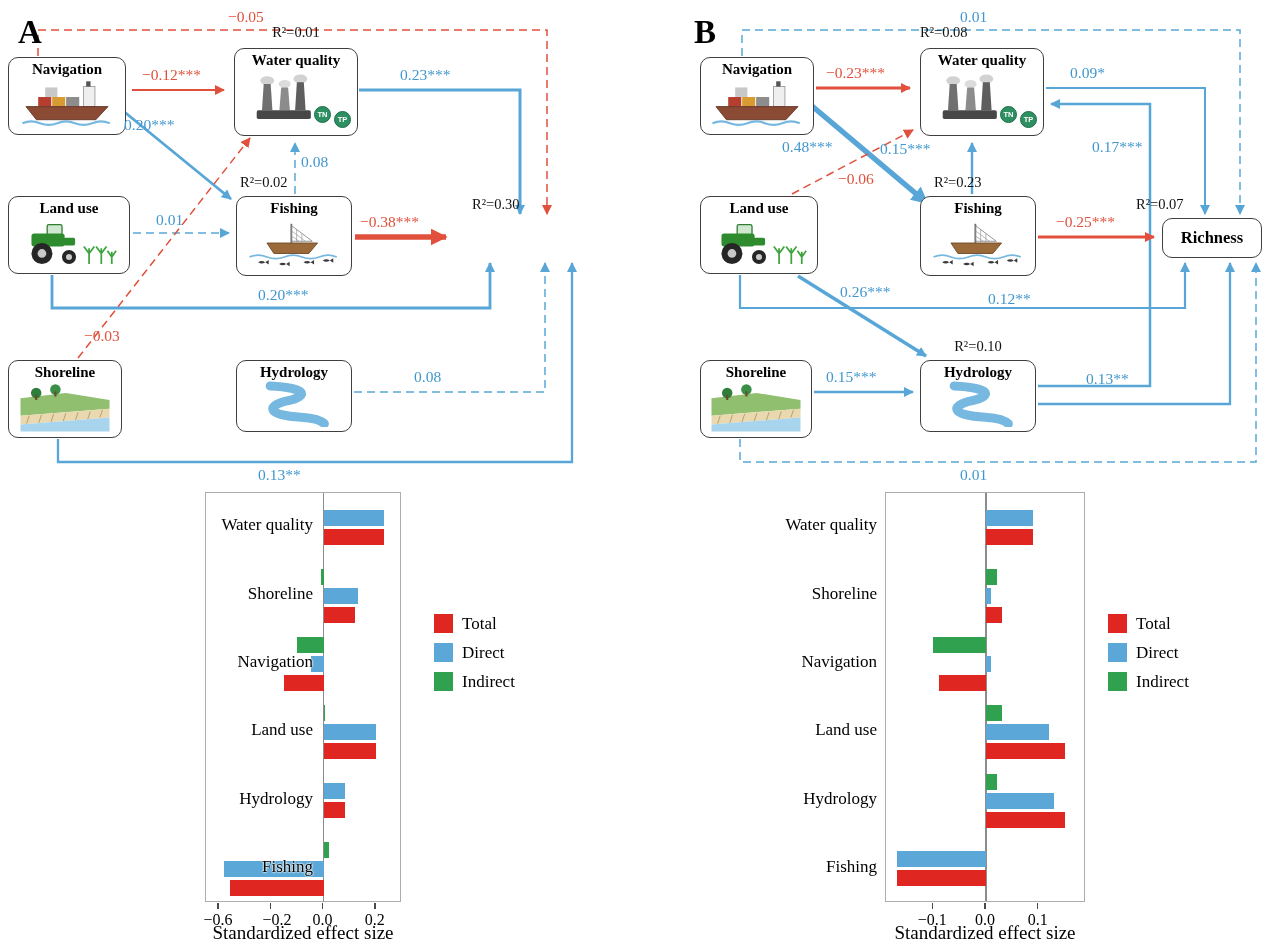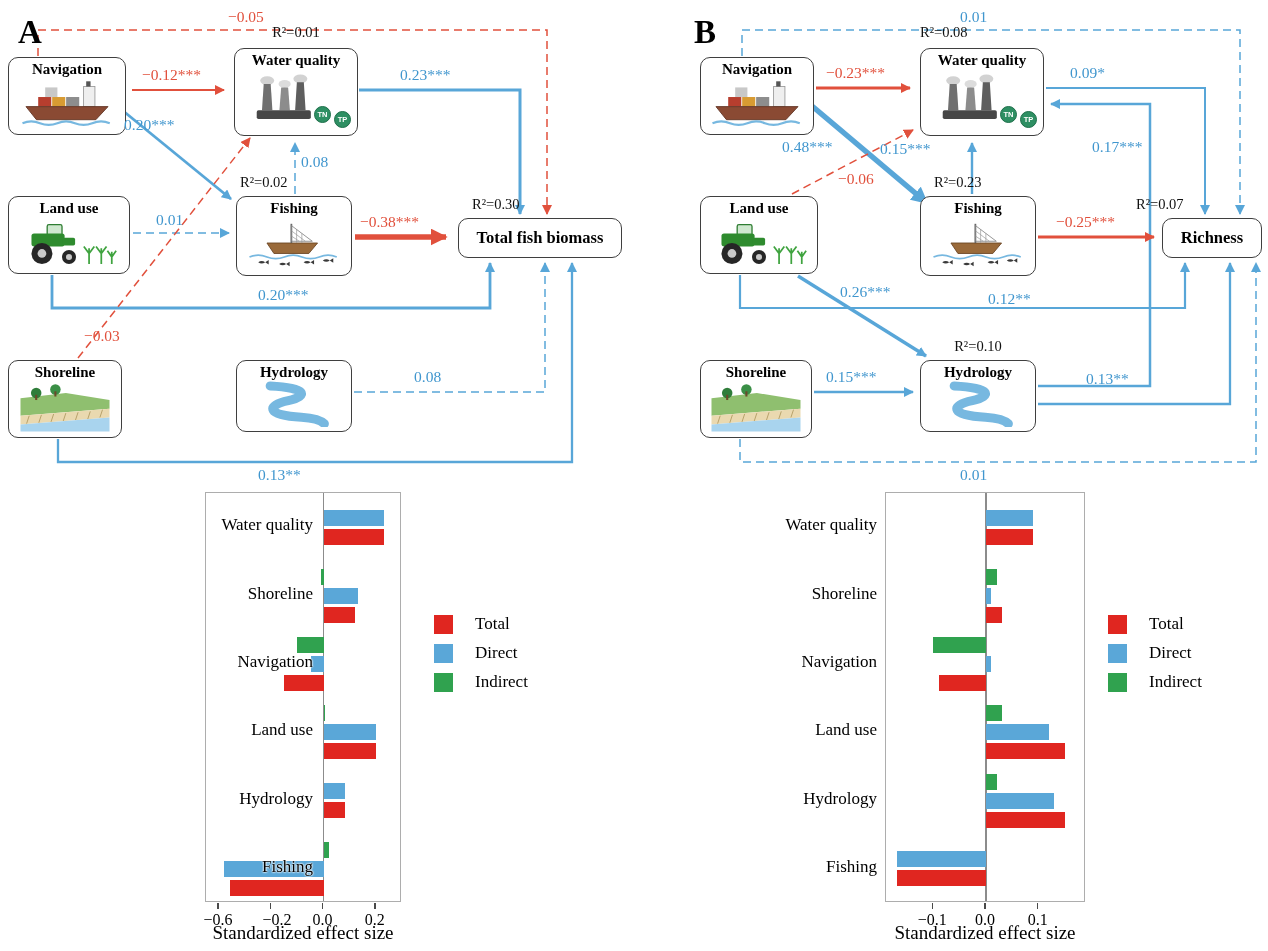"Total fish biomass" div.node { html: <div> <div>Total fish biomass</div> </div> -> none }
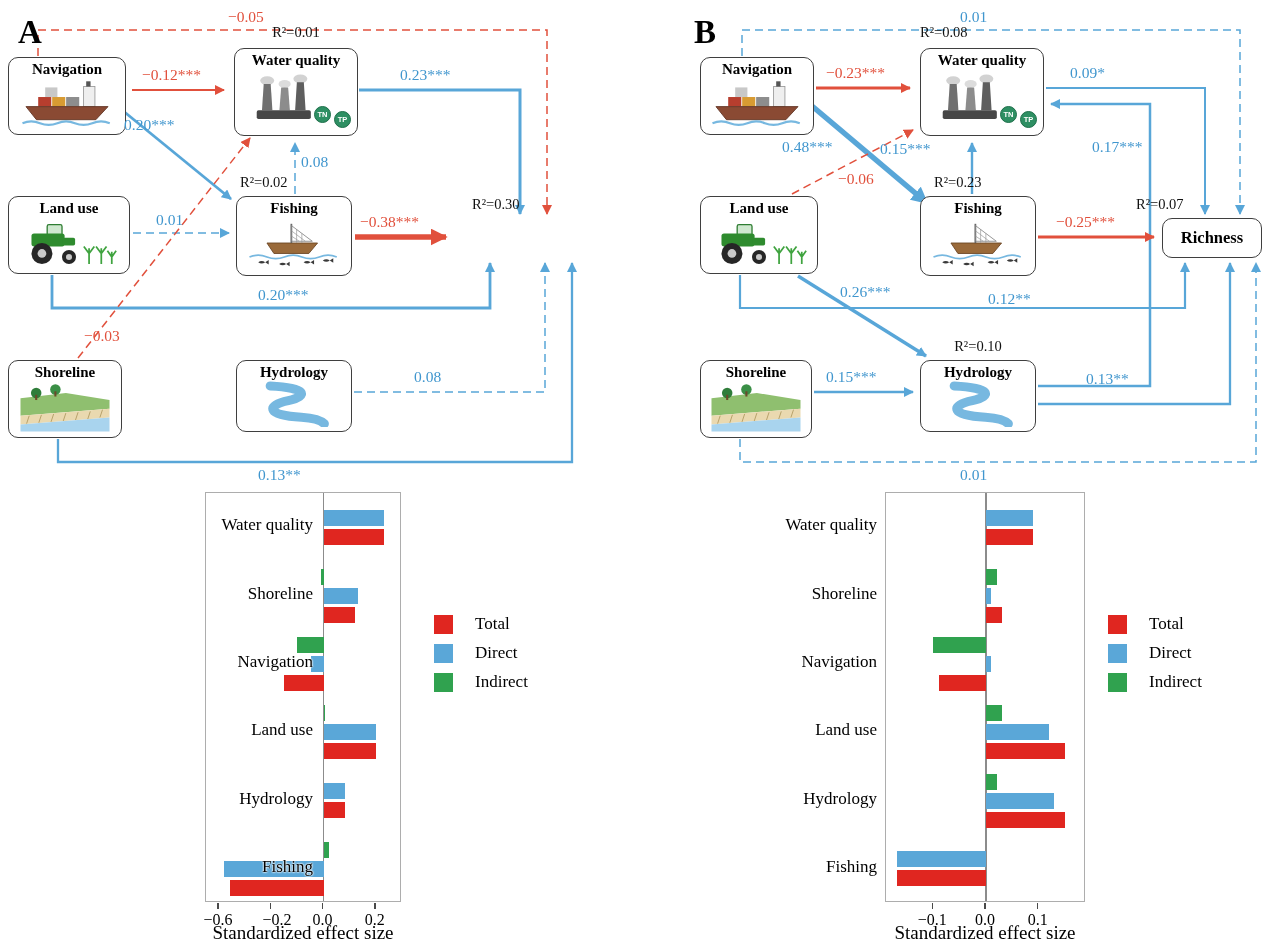"Total" .legend-item { align-items: flex-end -> flex-start; gap: 22px -> 9px }
